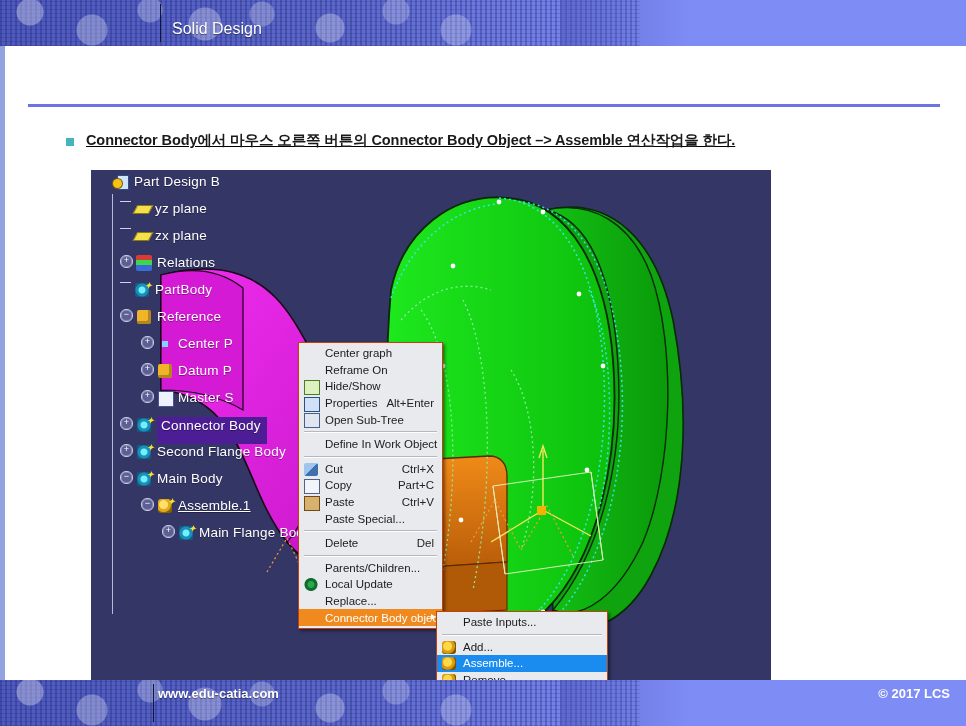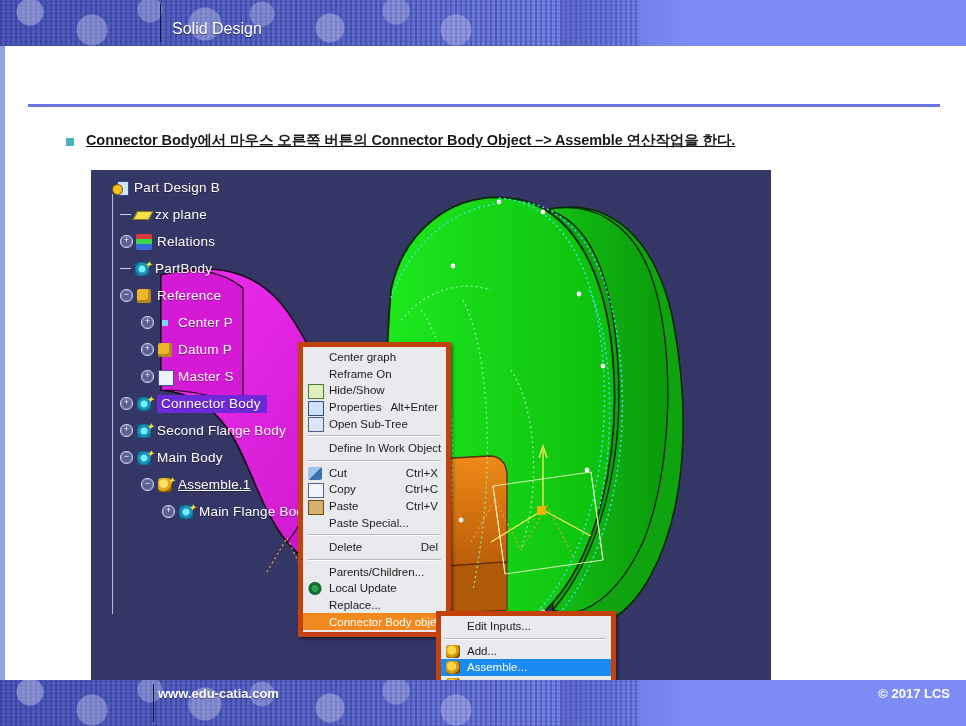"Part Design B" .tnode { align-items: center -> none }
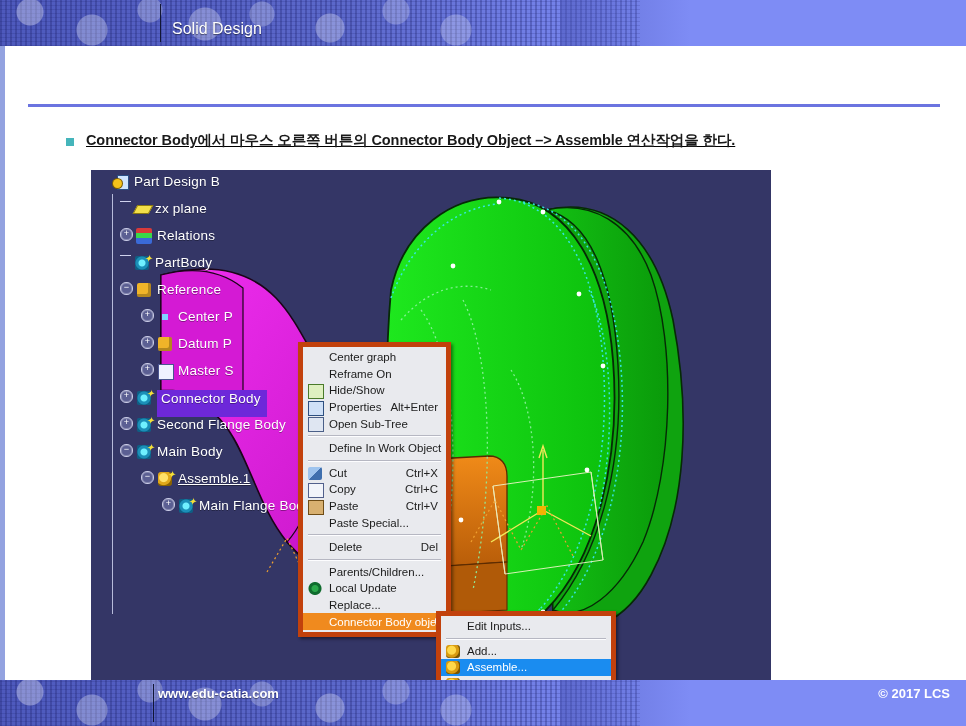"yz plane" div.tnode { html: none -> <div> <span></span> <span> <i></i> </span> <span>yz plane</span> </div> }
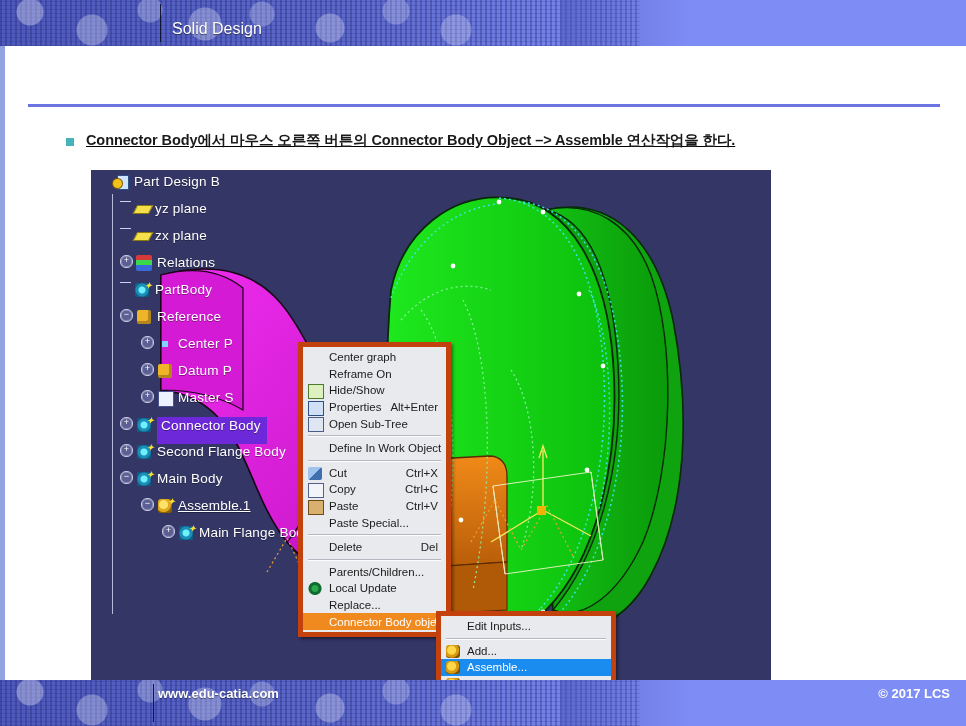"Center graph" .menu { border: 5px solid #c2410c -> 1px solid #c2410c }
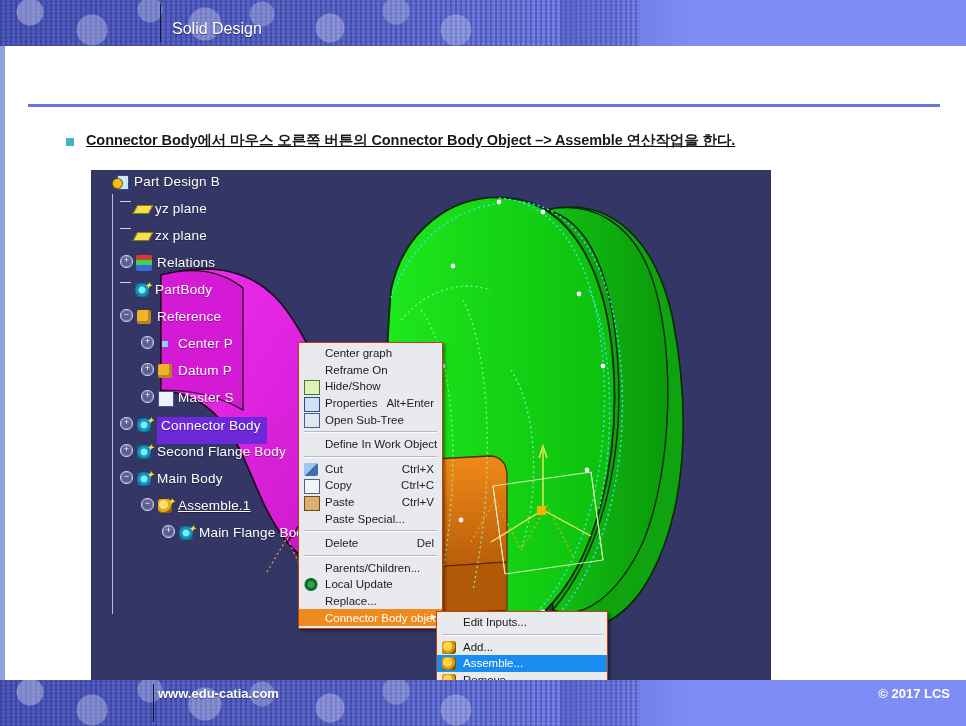"Connector Body" .tlabel.sel { background: #6d28d9 -> #4c1d95 }
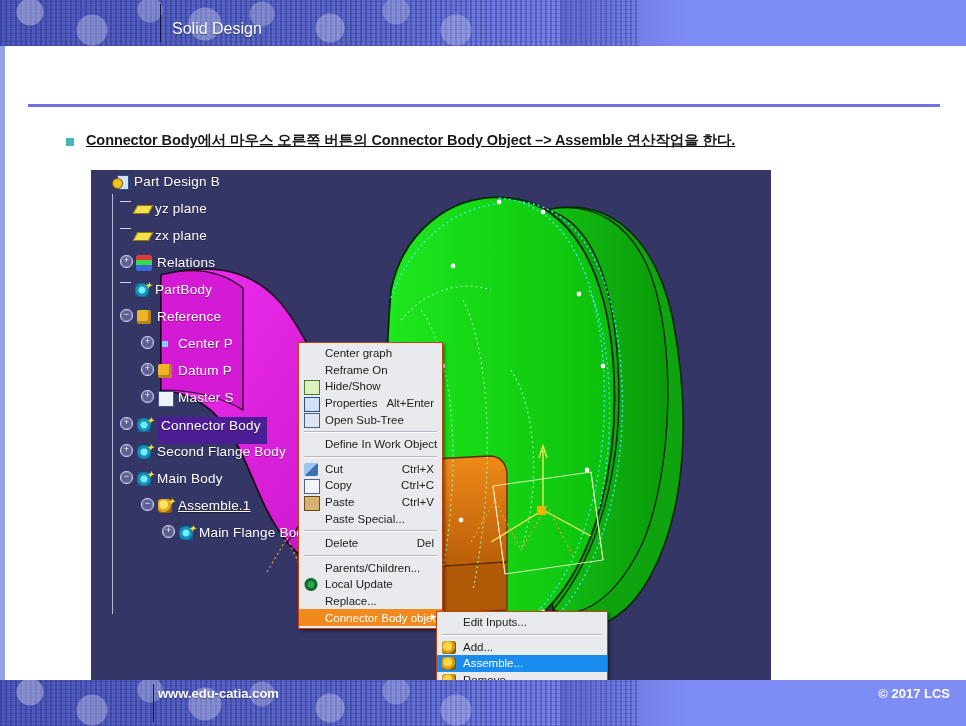"Ctrl+C" span.acc { text: Ctrl+C -> Part+C }
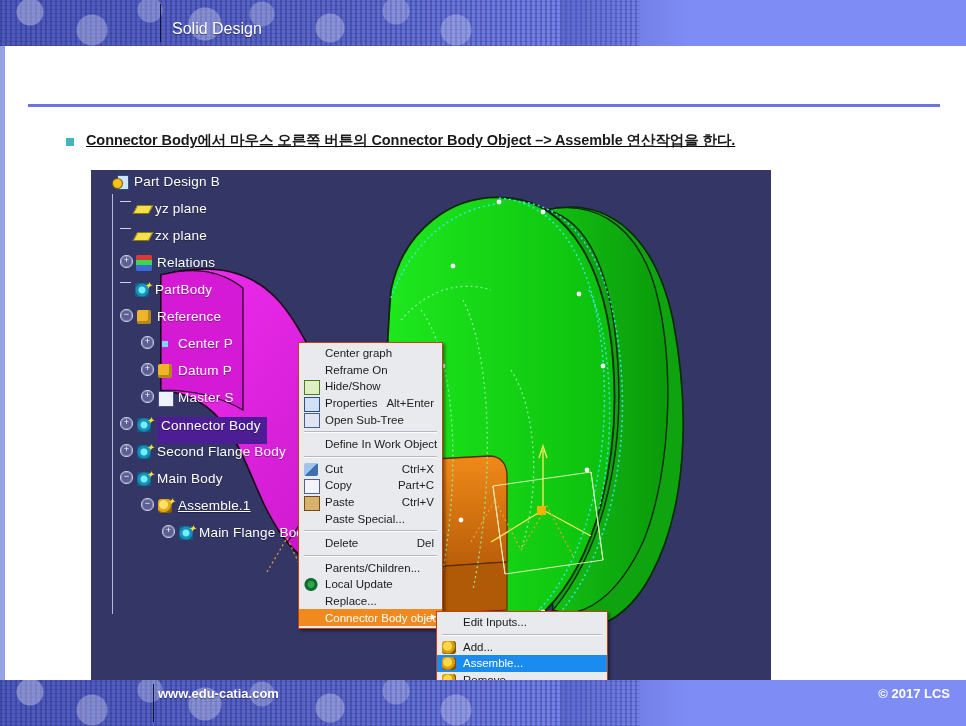"Edit Inputs..." span.lbl { text: Edit -> Paste }
